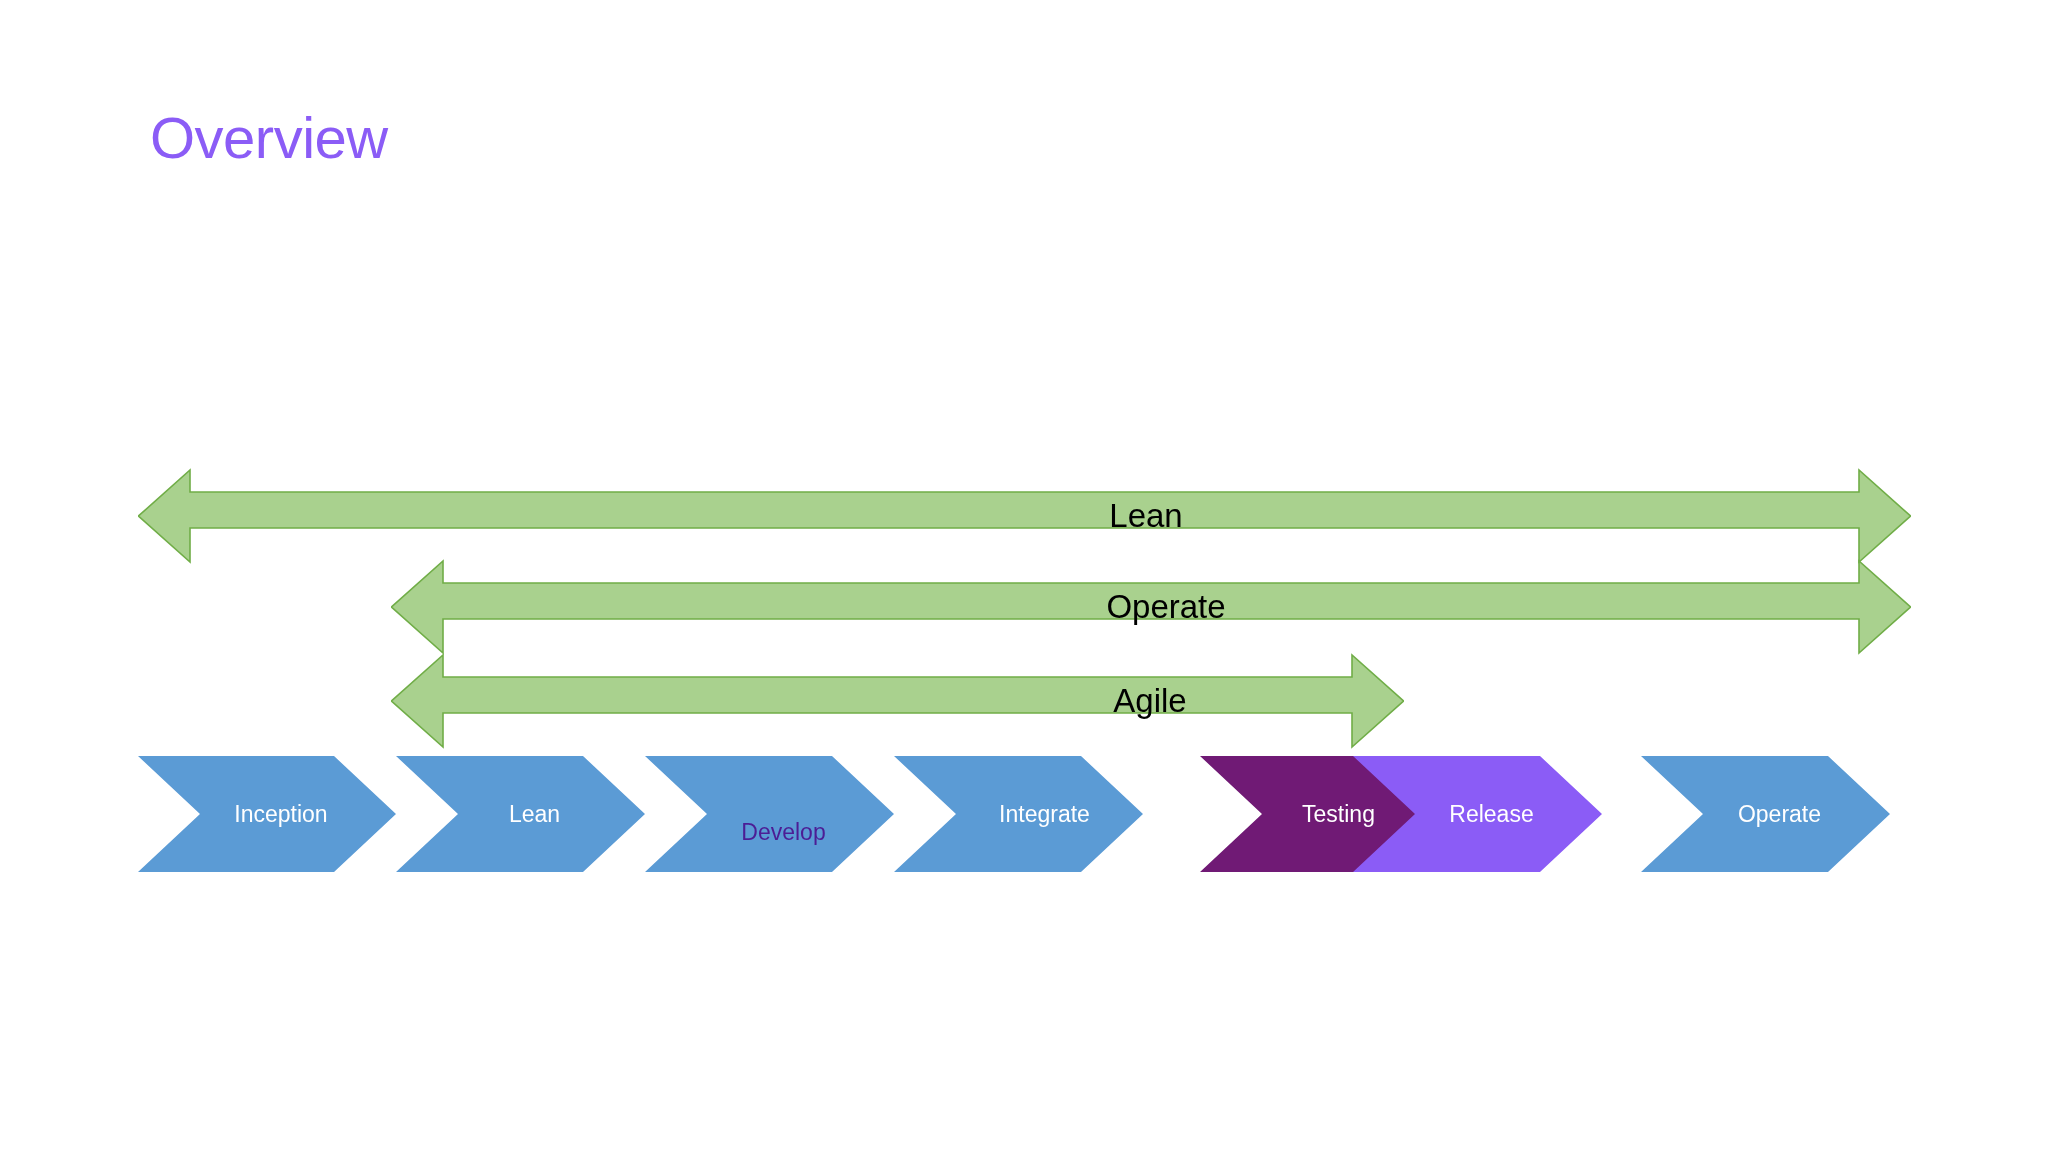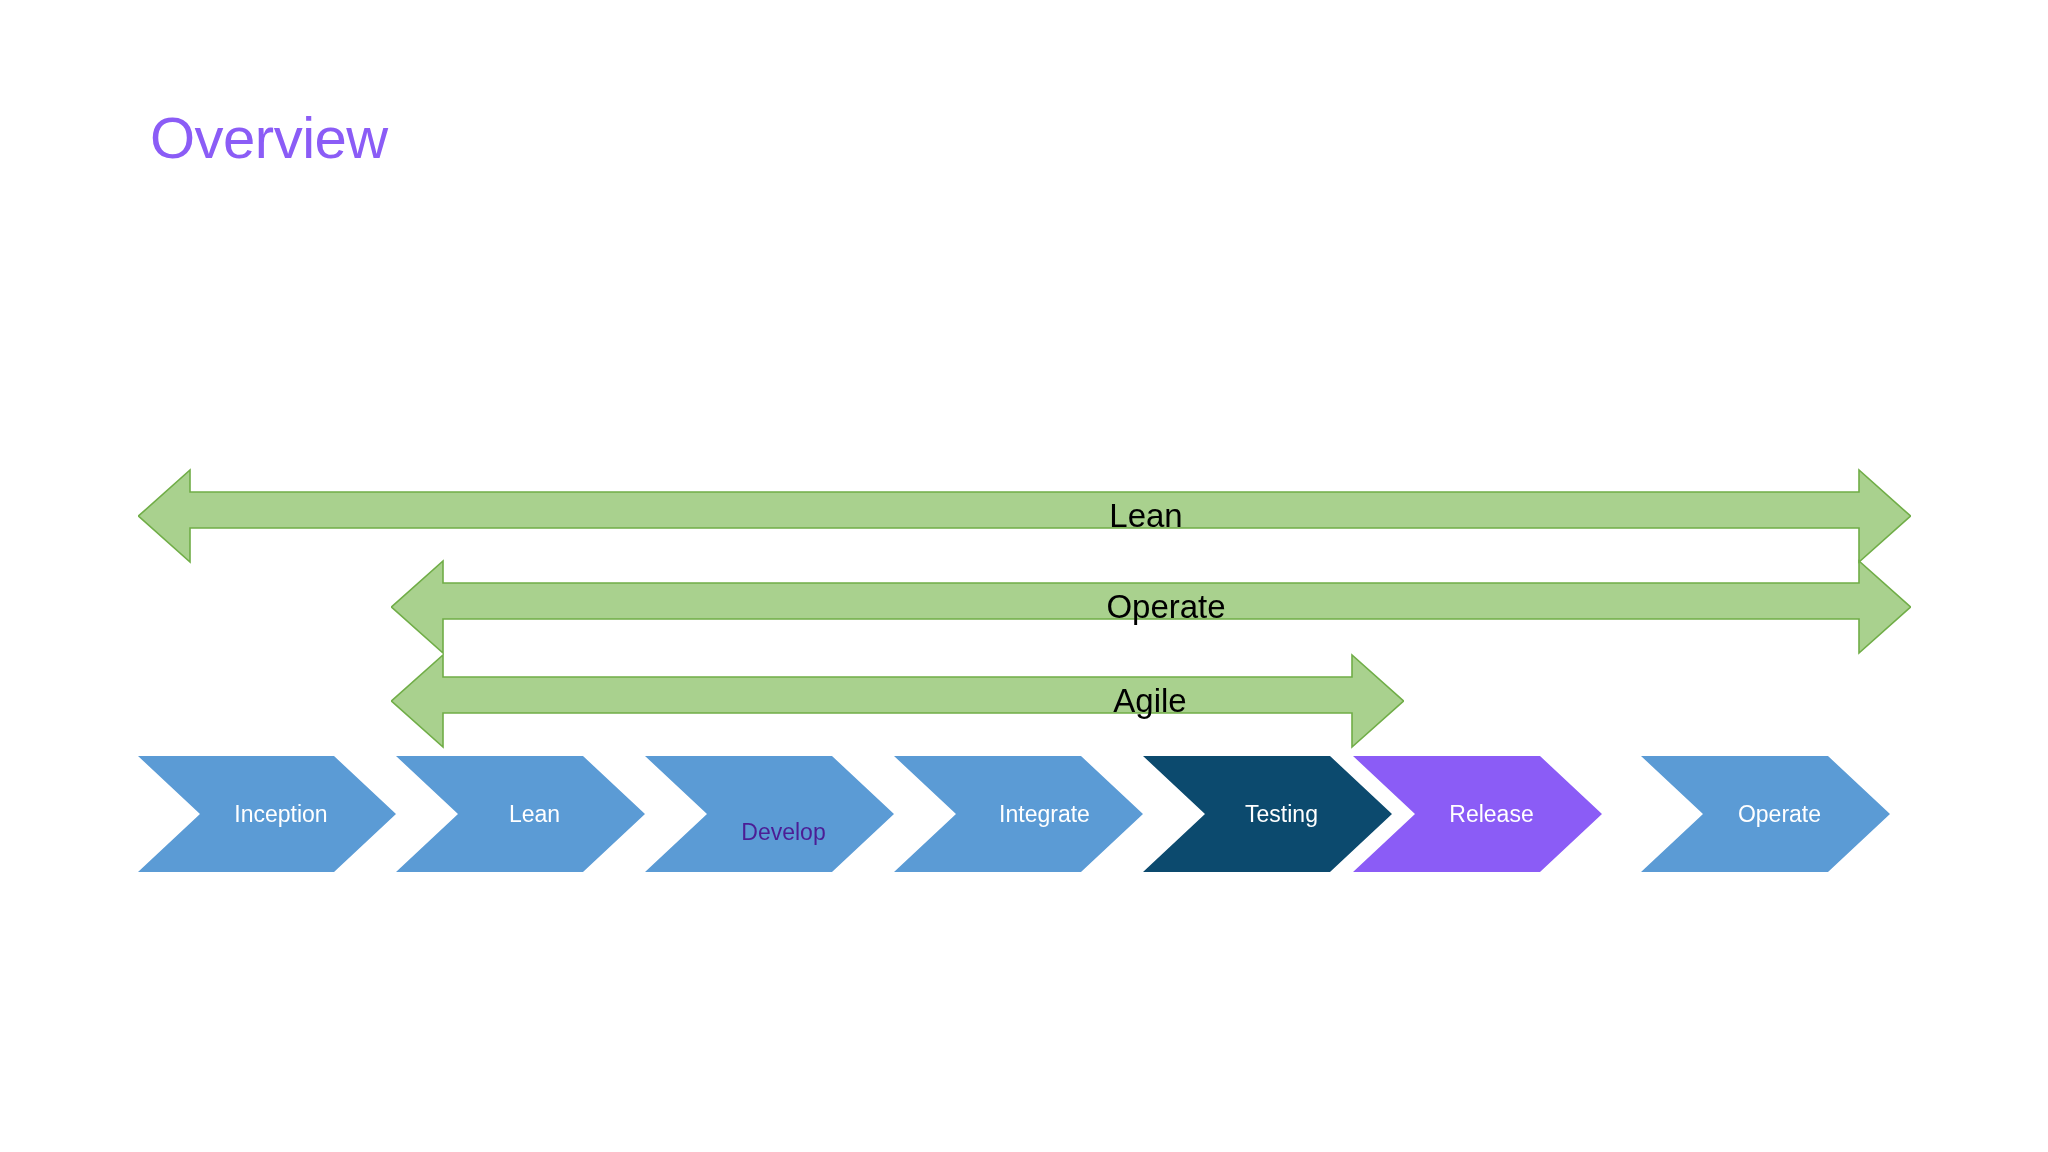"Testing" div.chevron { background: #0c4a6e -> #701a75; left: 1143px -> 1200px }
